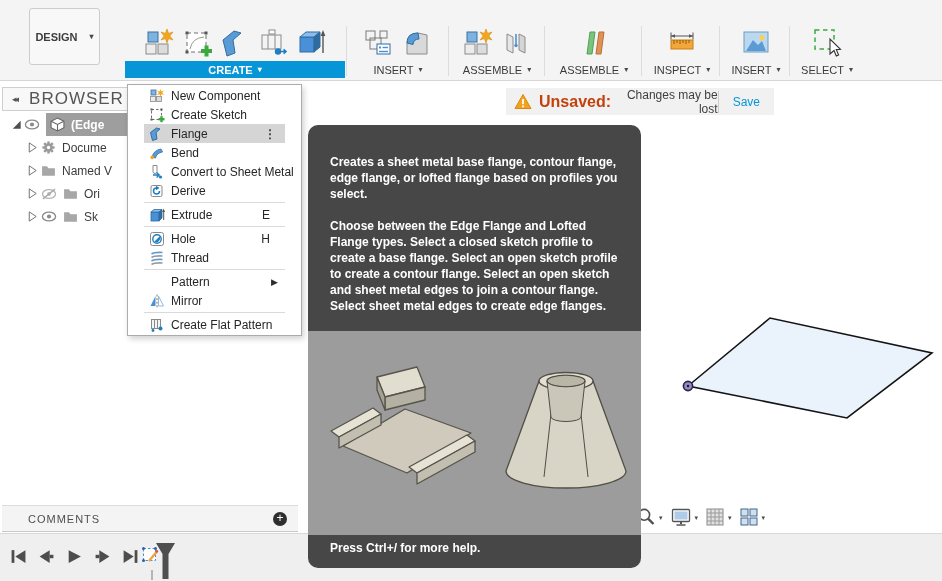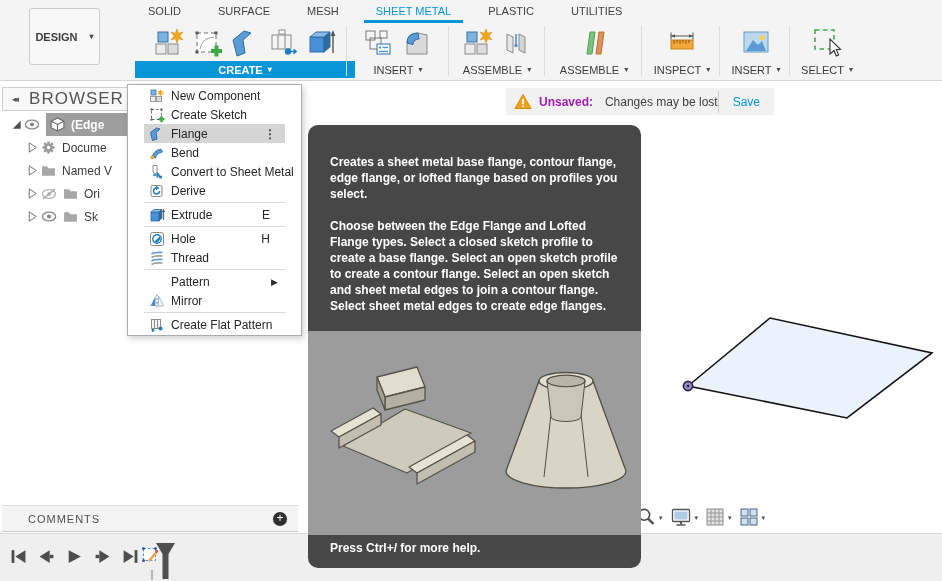"SOLID" div.tabs { html: <div> <span>SOLID</span> <span>SURFACE</span> <span>MESH</span> <span>SHEET METAL</span> <span>PLASTIC</span> <span>UTILITIES</span> </div> -> none }
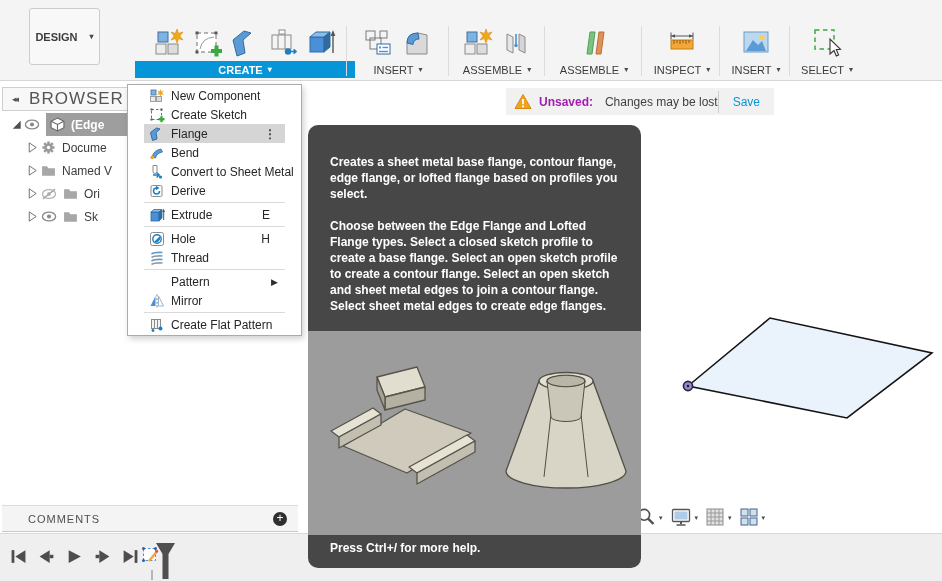"CREATE" div.grp { left: 135px -> 125px }
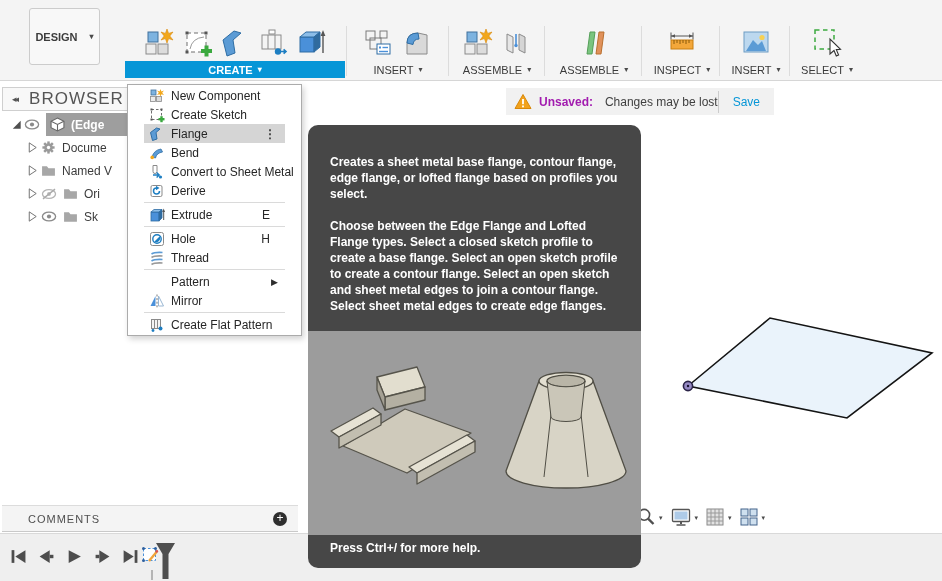"Unsaved:" .unsaved .t1 { color: #a21caf -> #c2410c; font-size: 12px -> 16px }
